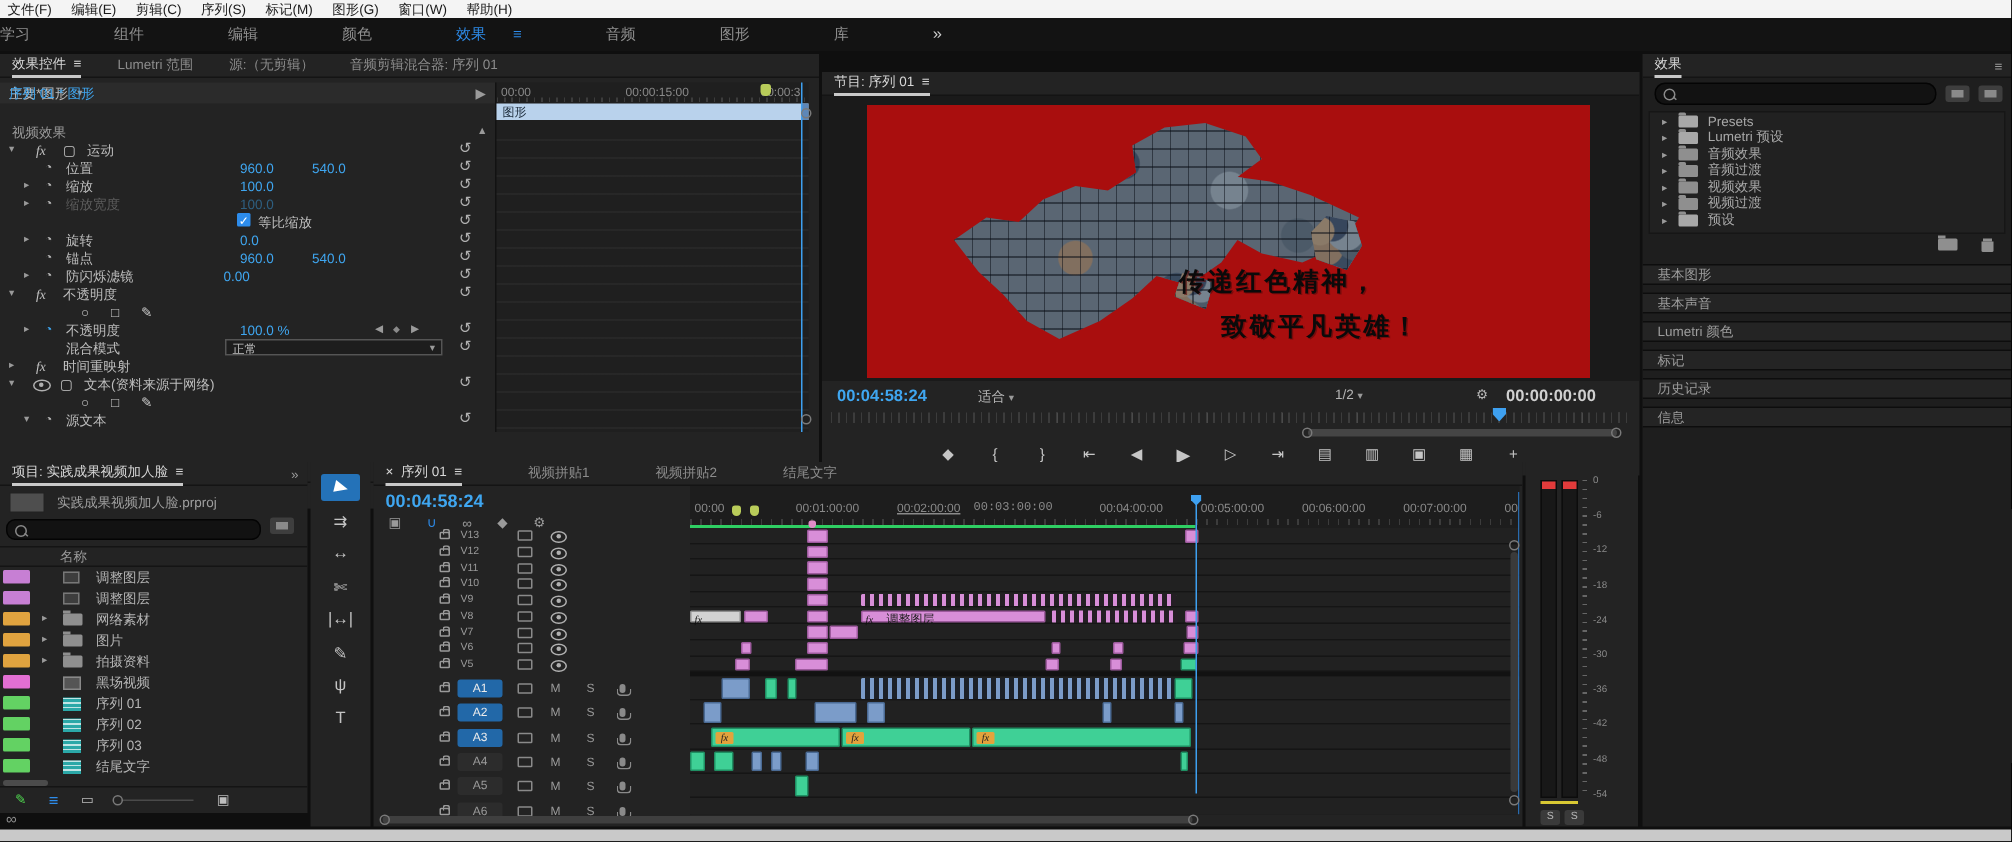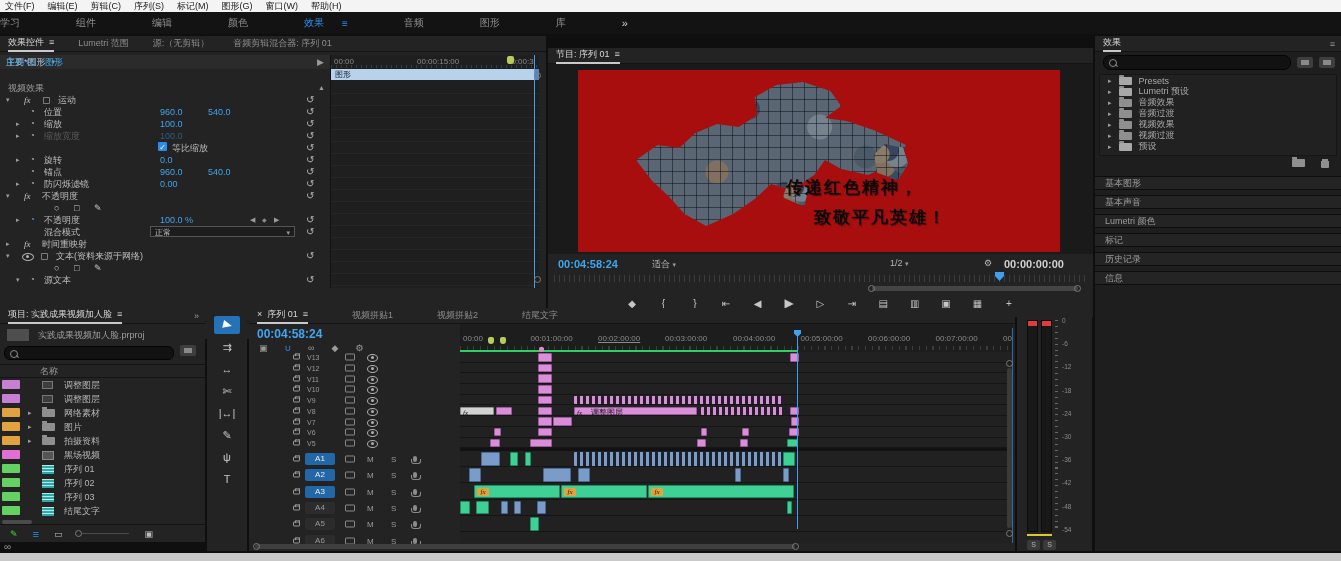"0.00" span.val { left: 160px -> 149px }
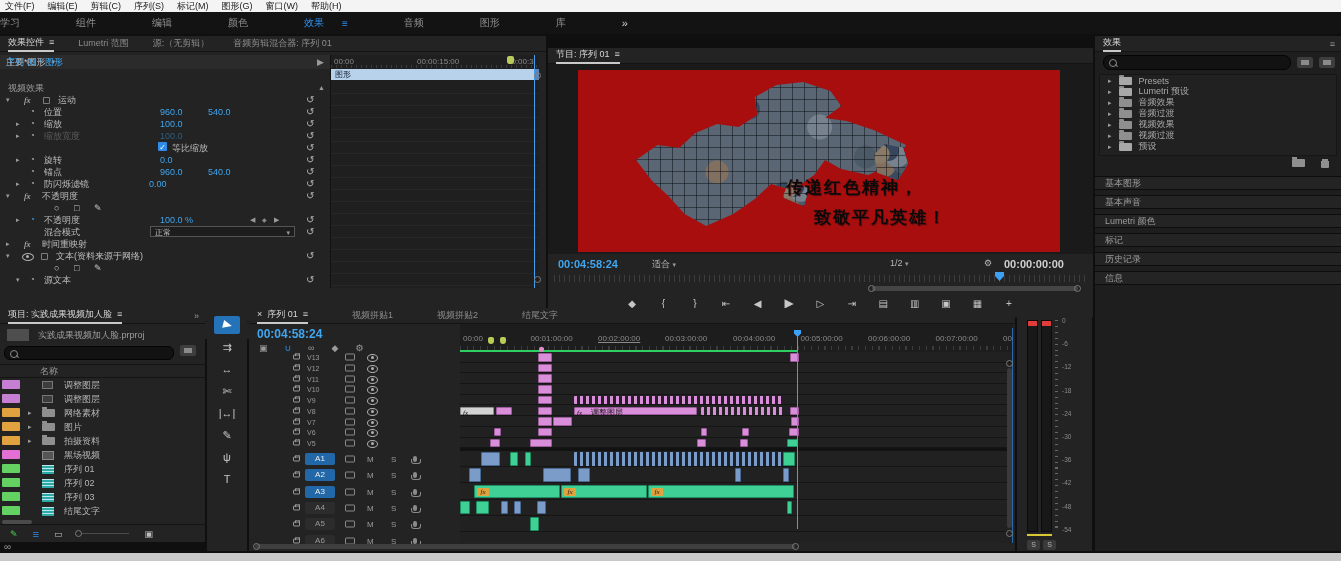"00:03:00:00" span { font-family: none -> Liberation Mono, monospace; left: 205px -> 189px }
